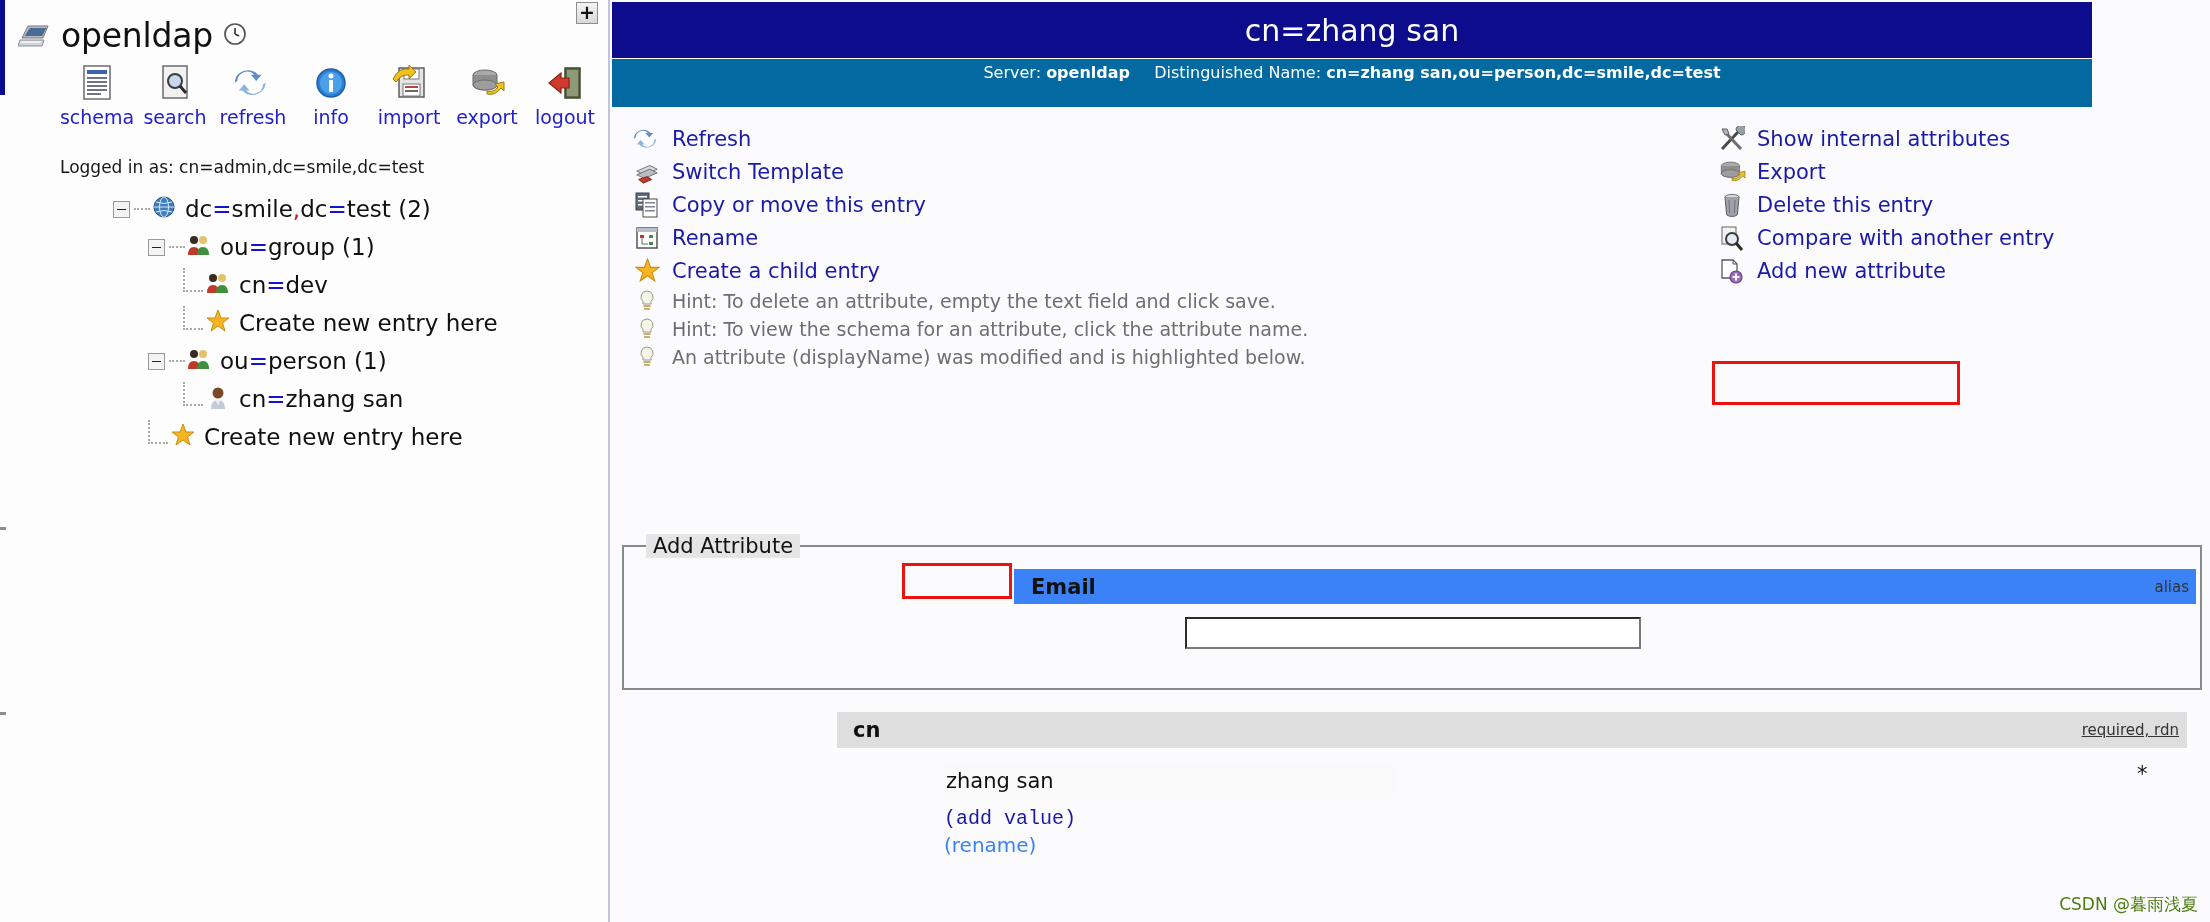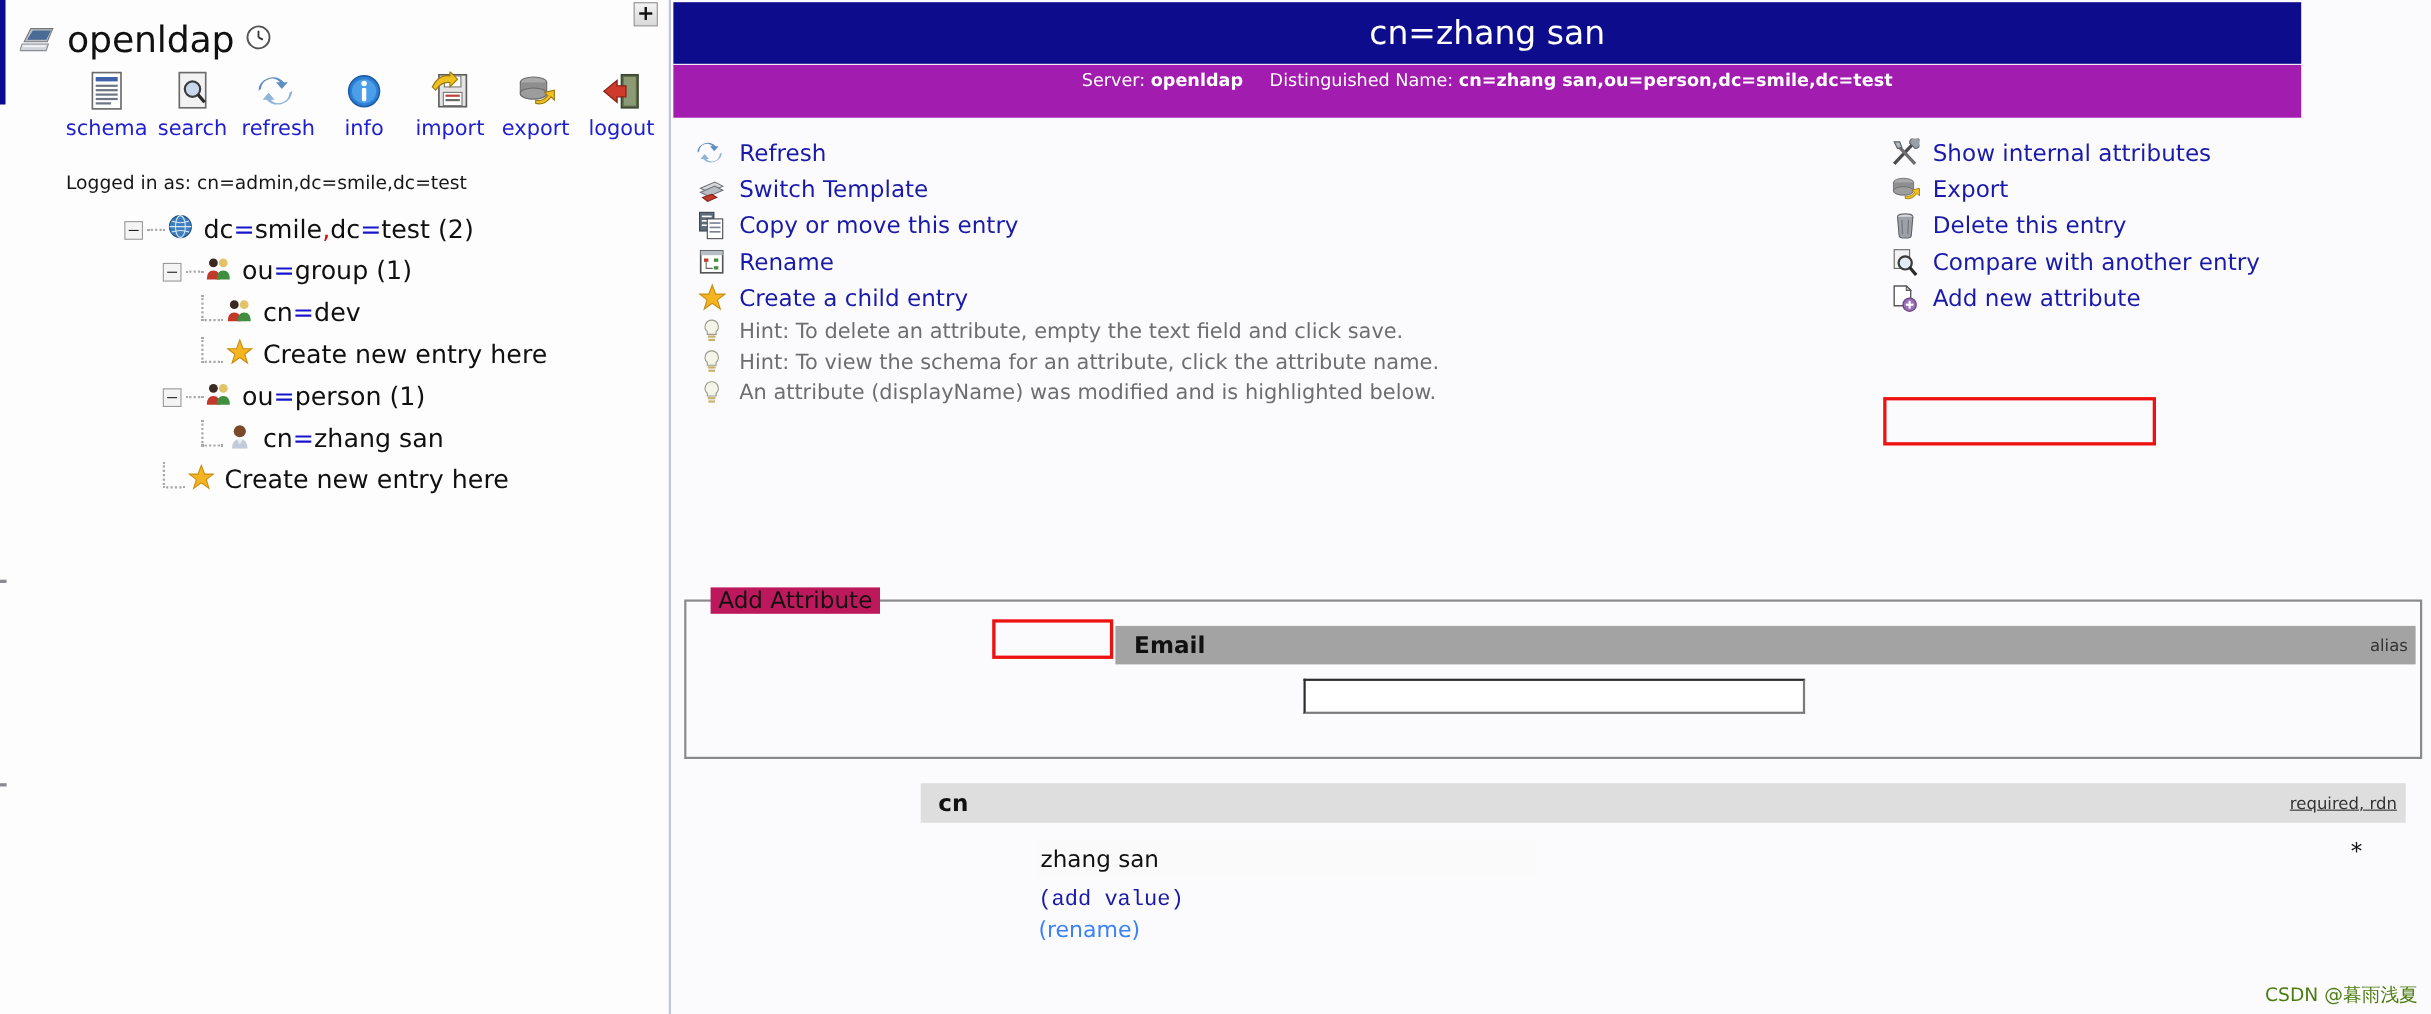"Server: openldap Distinguished Name:" #hdr-meta-bar { background: #a21caf -> #0369a1 }
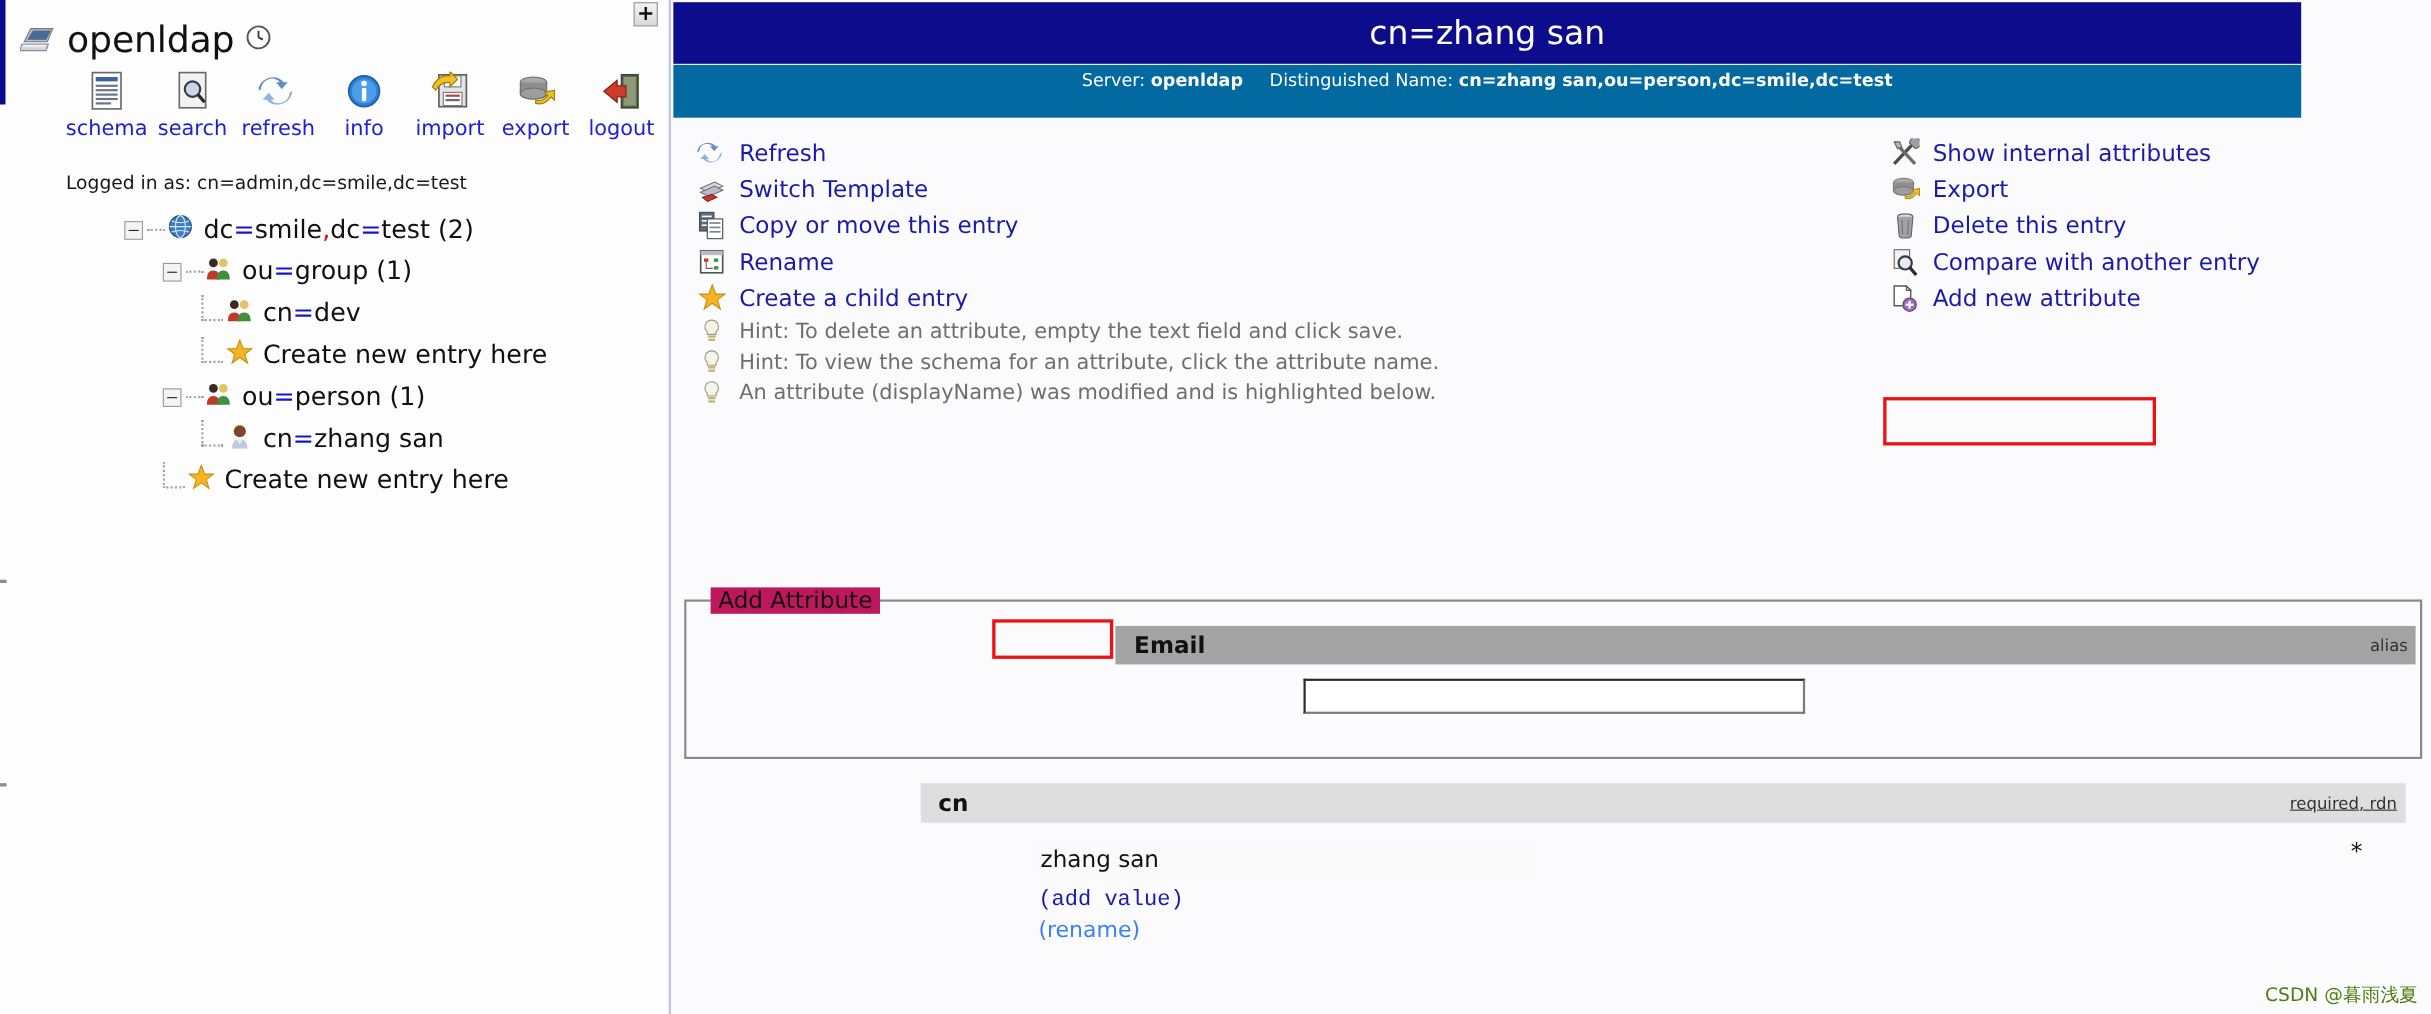"Add Attribute" #add-attr-legend { background: #be185d -> #e5e5e5 }
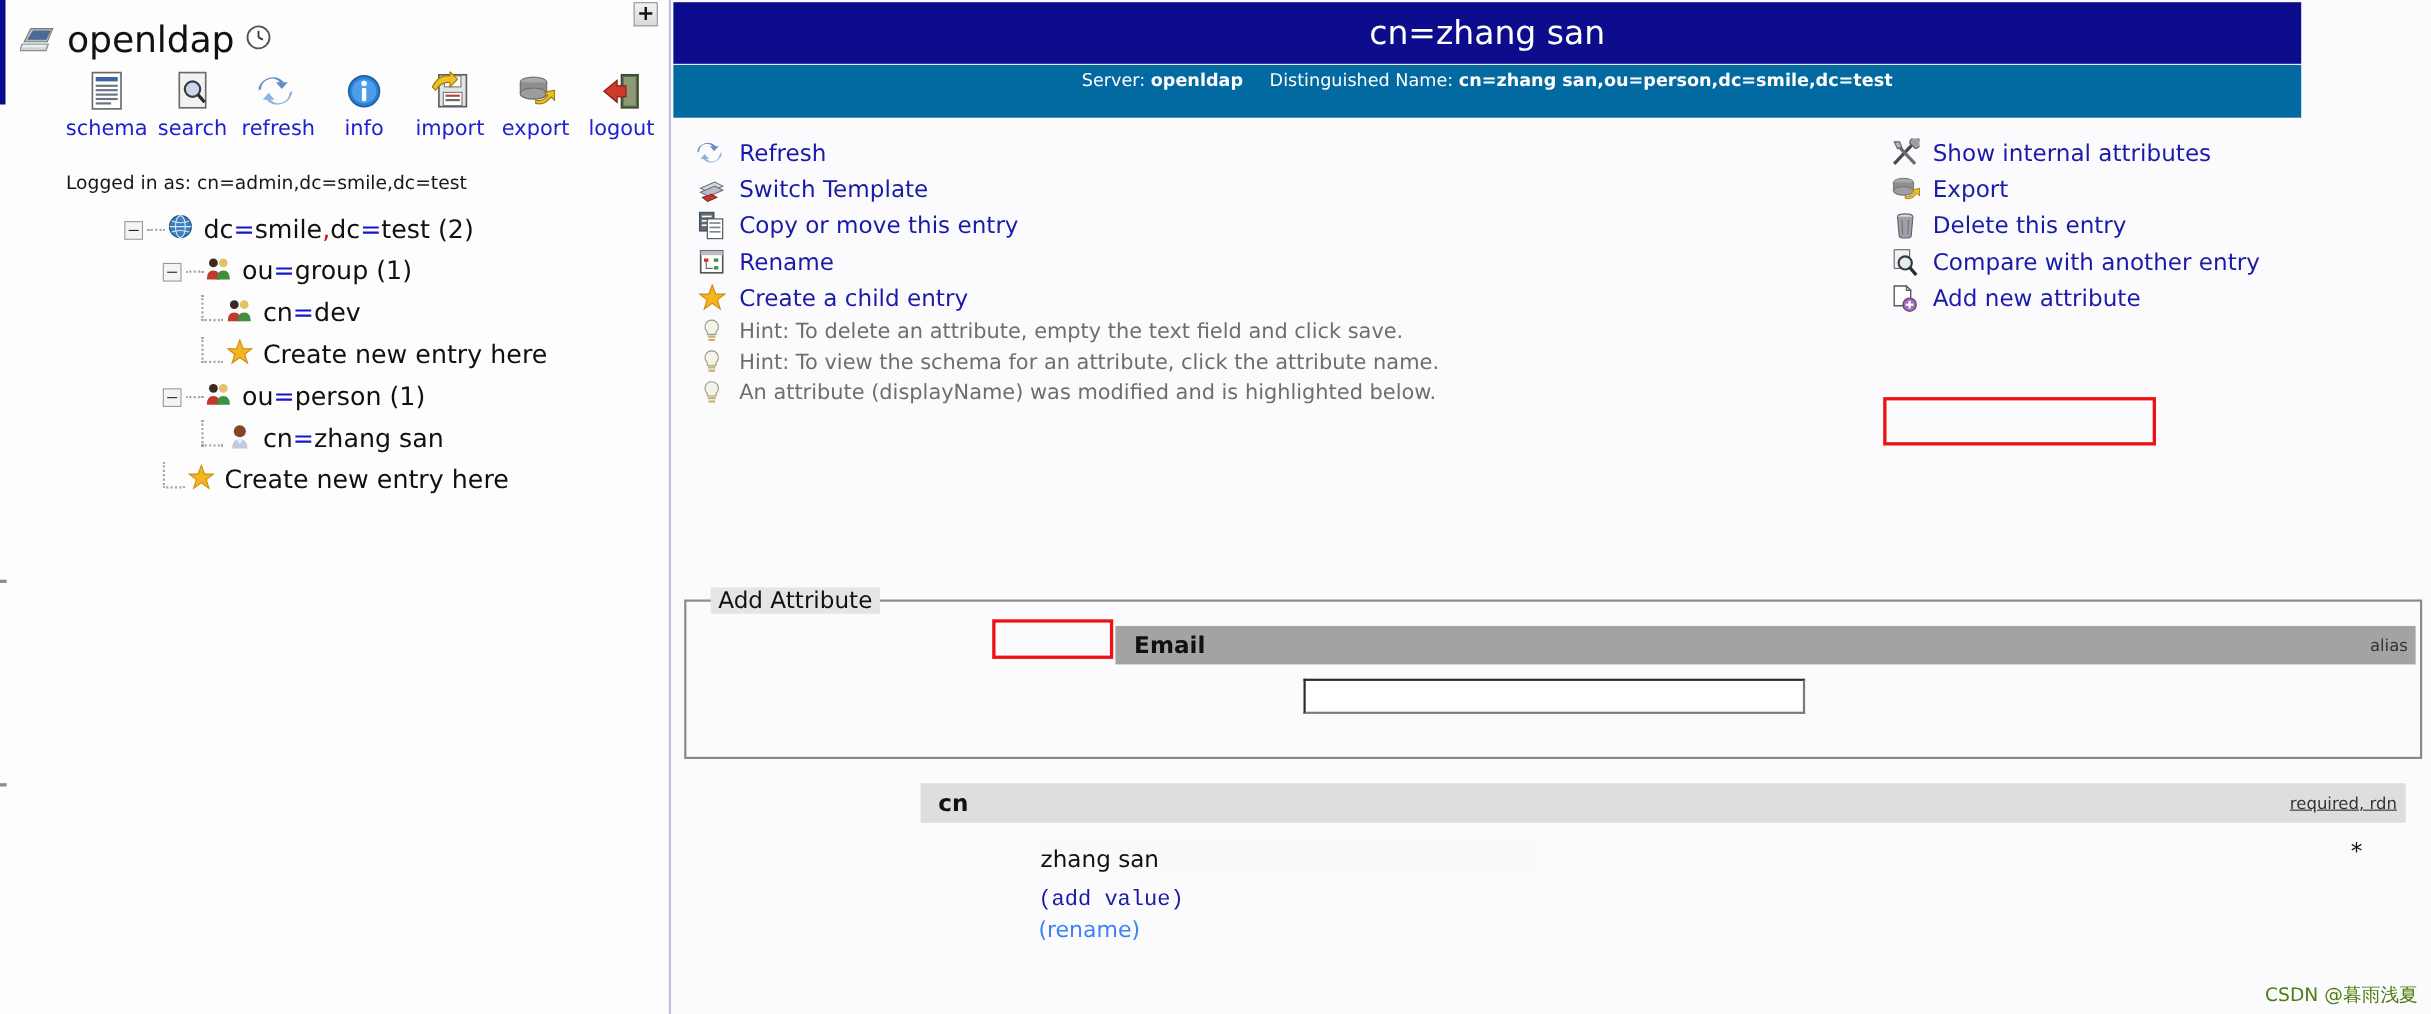"Email" #email-attr-header { background: #a3a3a3 -> #3b82f6 }
